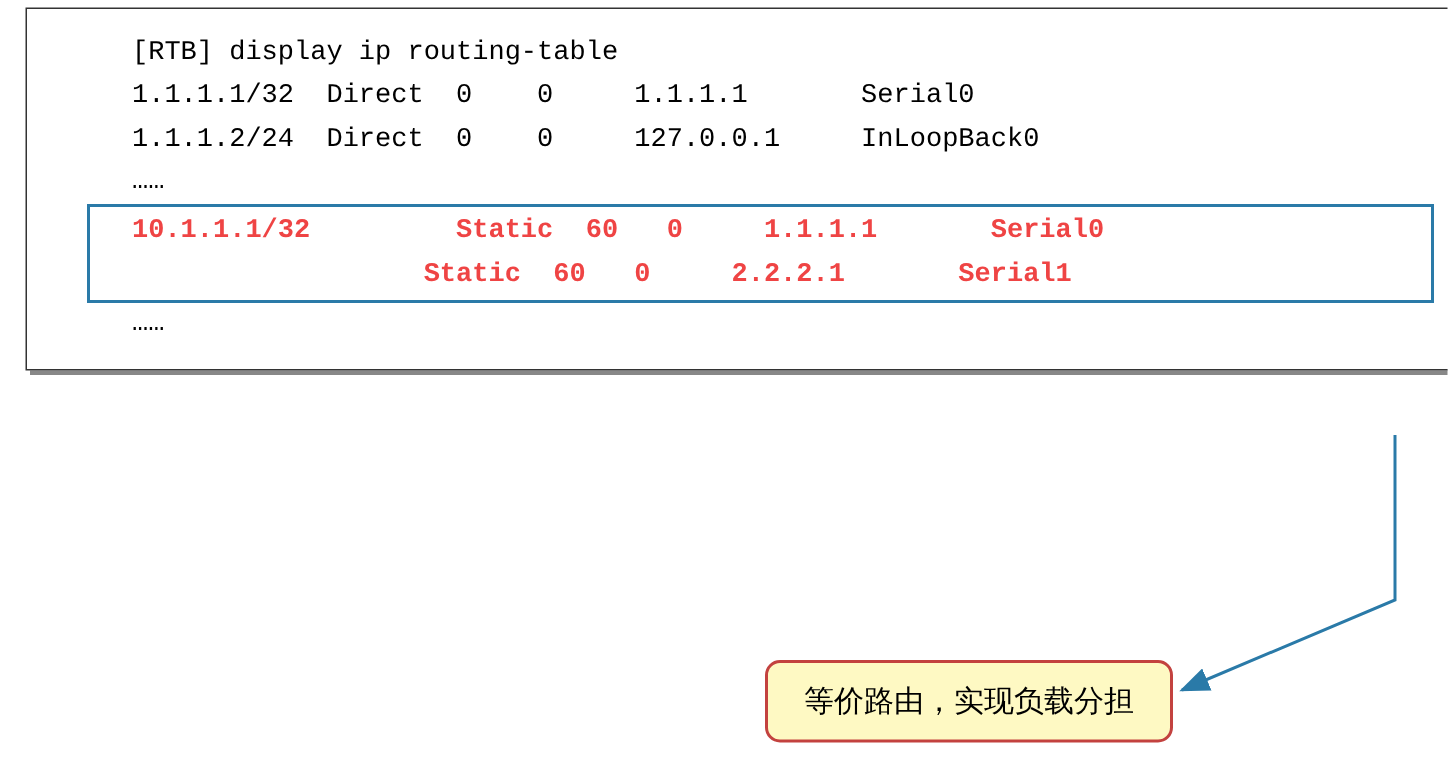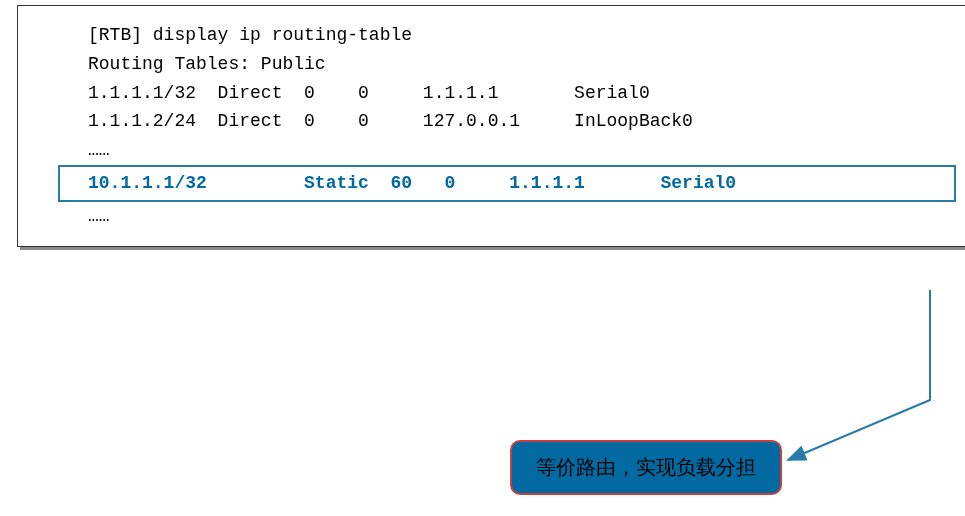"Routing Tables: Public" div.term-line { html: <div>Routing Tables: Public</div> -> none }
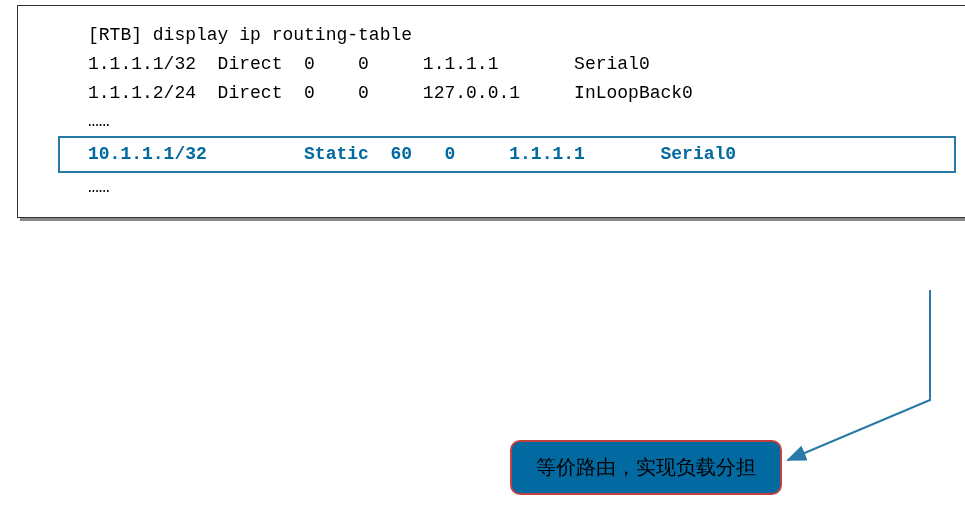"10.1.1.1/32 Static 60 0 1.1.1.1" .red { color: #0369a1 -> #ef4444 }
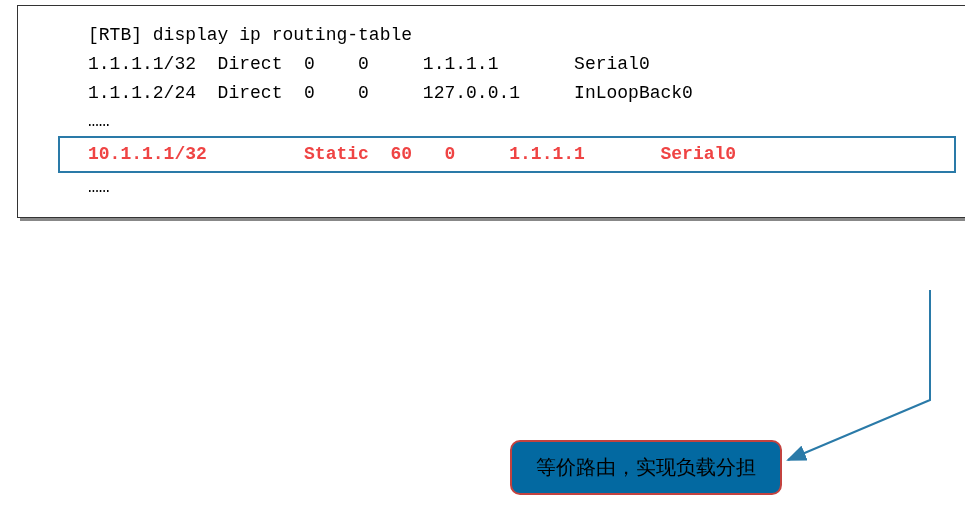"Static 60 0 2.2.2.1 Serial1" div.term-line { html: none -> <div> Static 60 0 2.2.2.1 Serial1</div> }
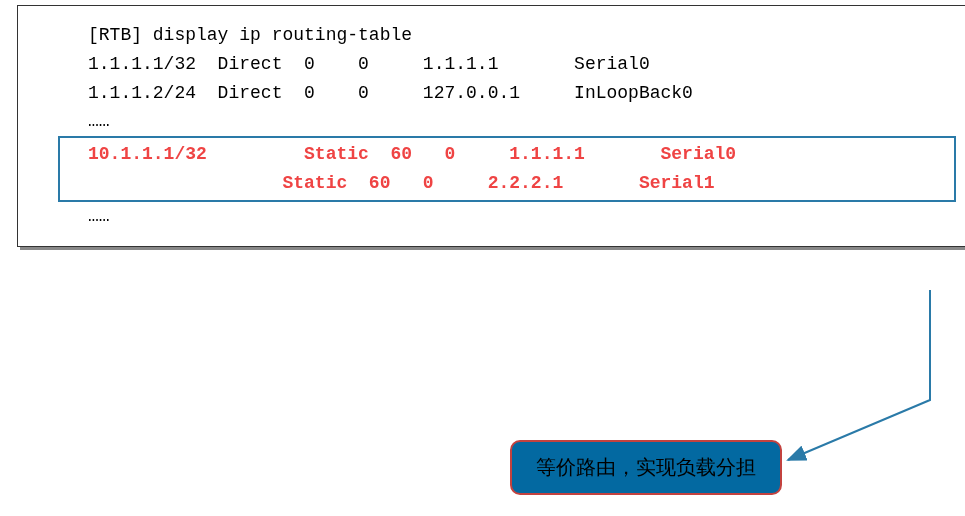"等价路由，实现负载分担" .callout { background: #0369a1 -> #fef9c3 }
